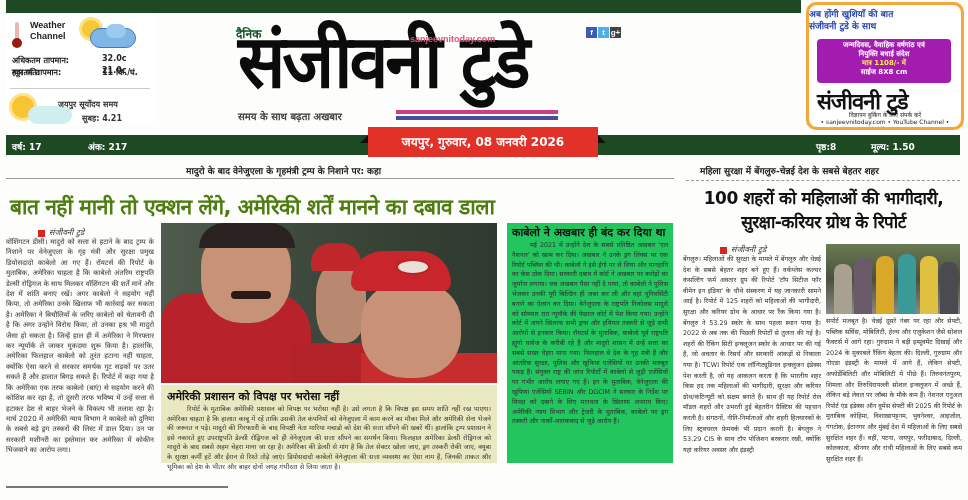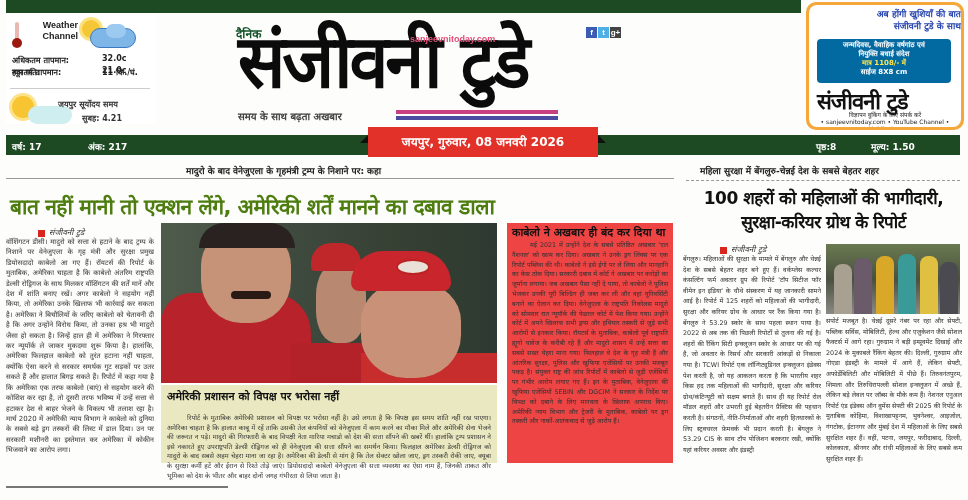"अब होंगी खुशियाँ की बात" .ad-h { text-align: right -> left }
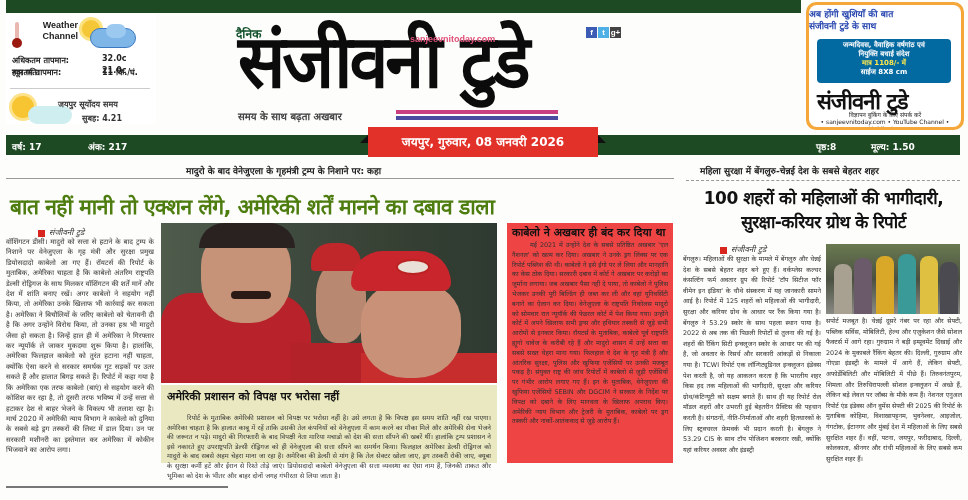"Weather" .wx-title { text-align: right -> left }
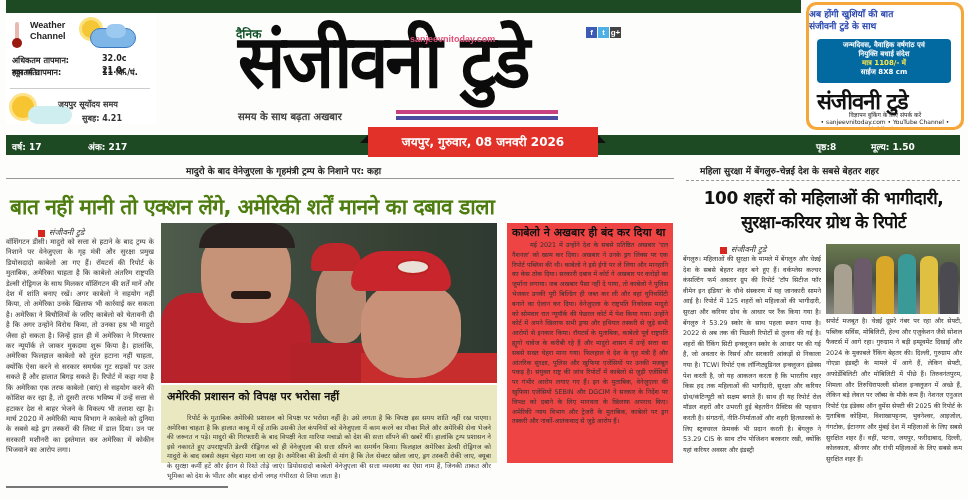"जन्मदिवस, वैवाहिक वर्षगांठ एवं" .ad-red { background: #0369a1 -> #a21caf }
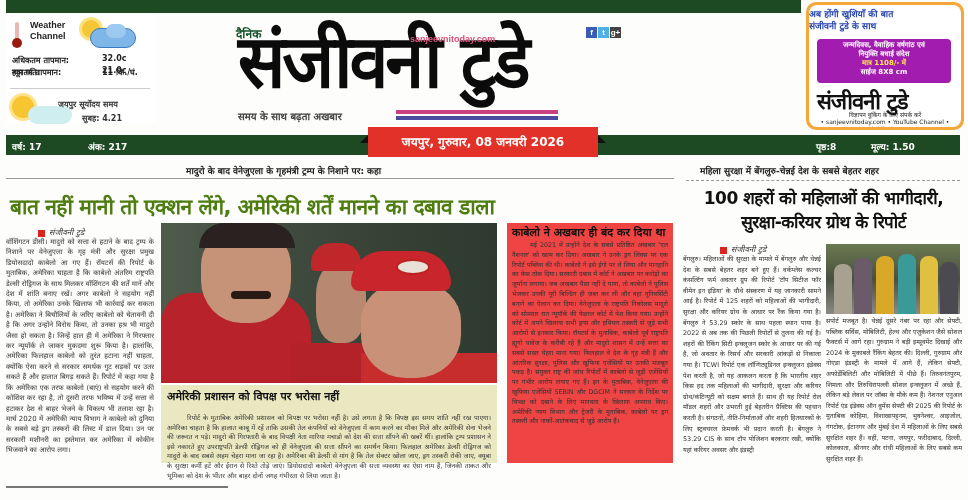"काबेलो ने अखबार ही बंद" .box2 { background: #ef4444 -> #22c55e }
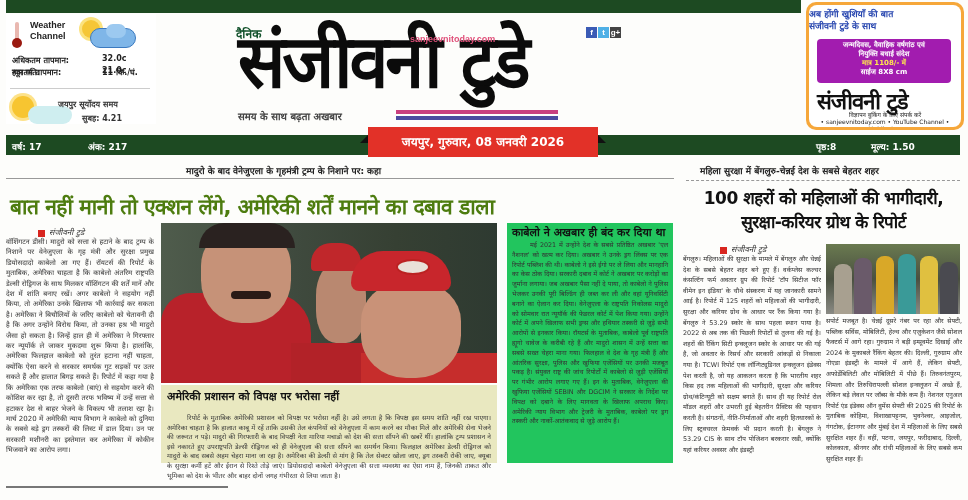"अमेरिकी प्रशासन को विपक्ष पर" .box1 h3 { margin-bottom: 11px -> 2px }
